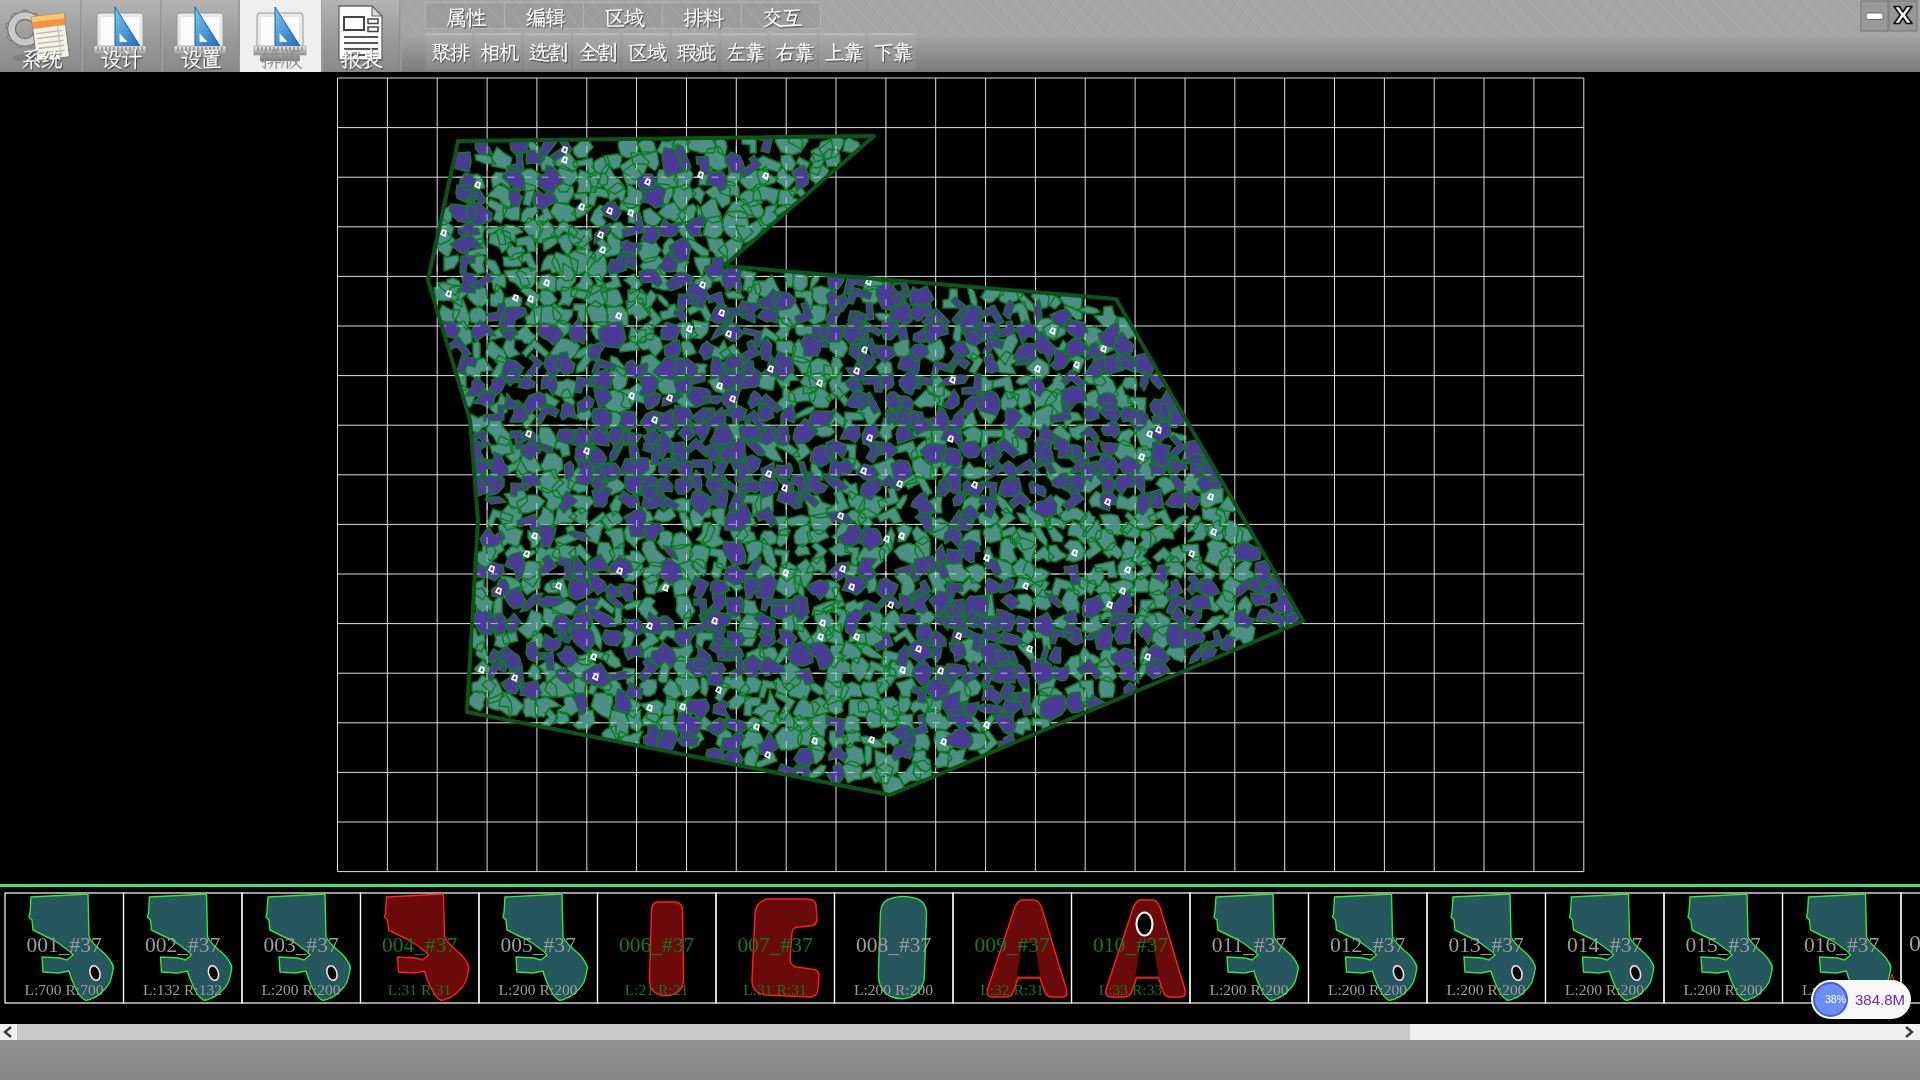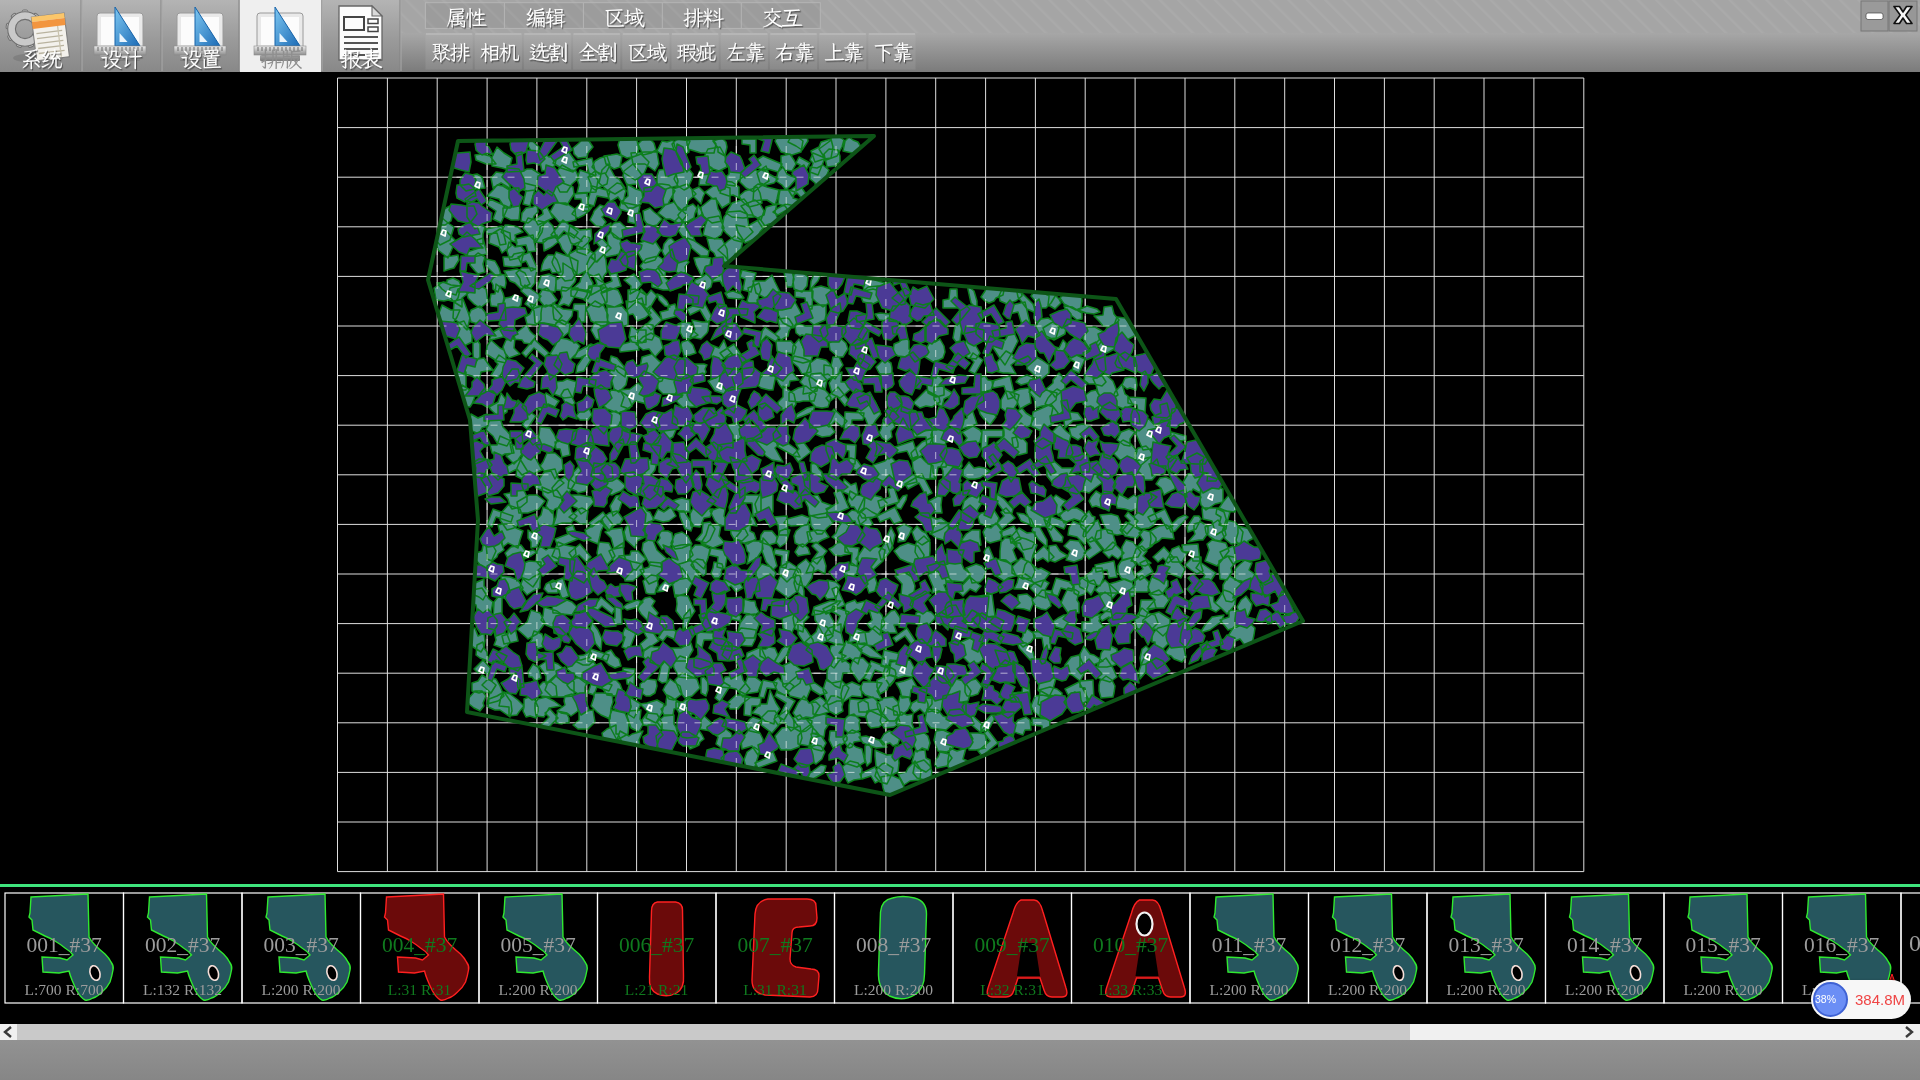"38%" div.abs { text-align: left -> right }
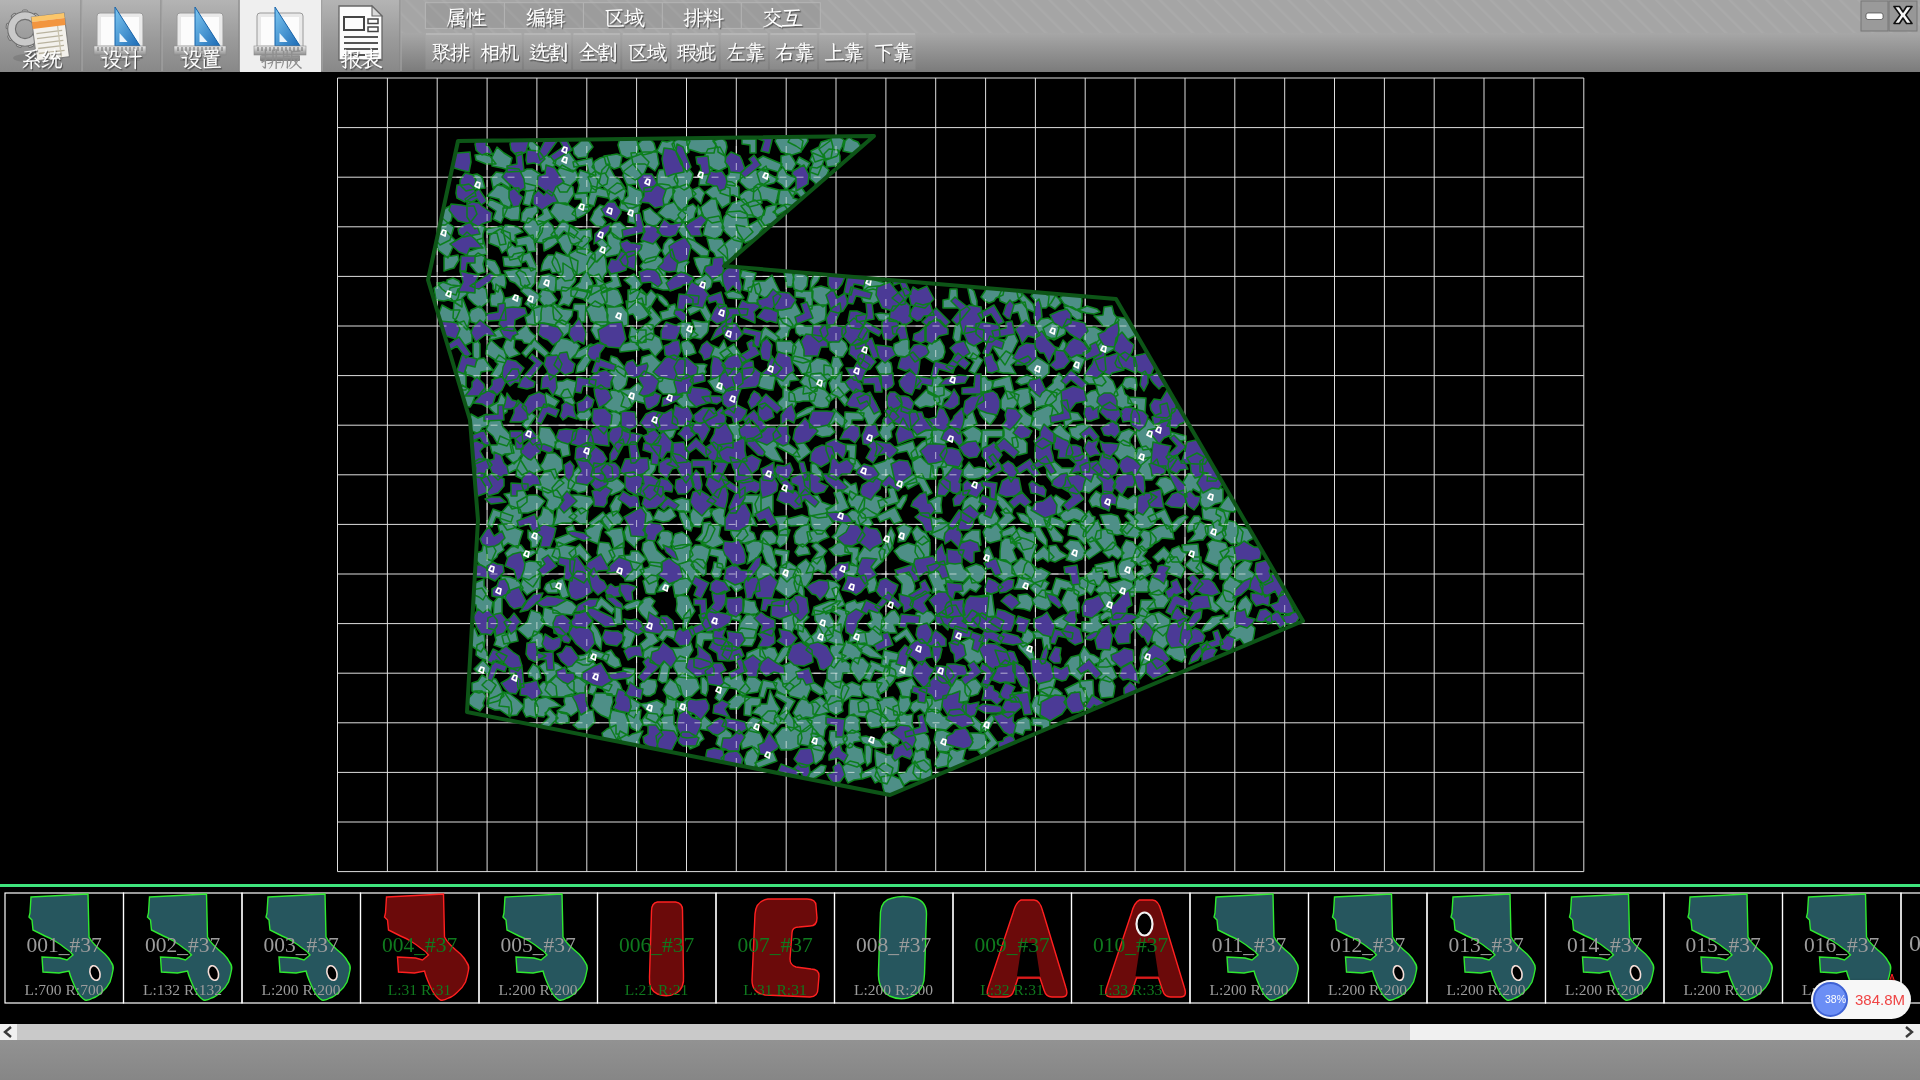"384.8M" div.abs { color: #ef4444 -> #6d28d9 }
